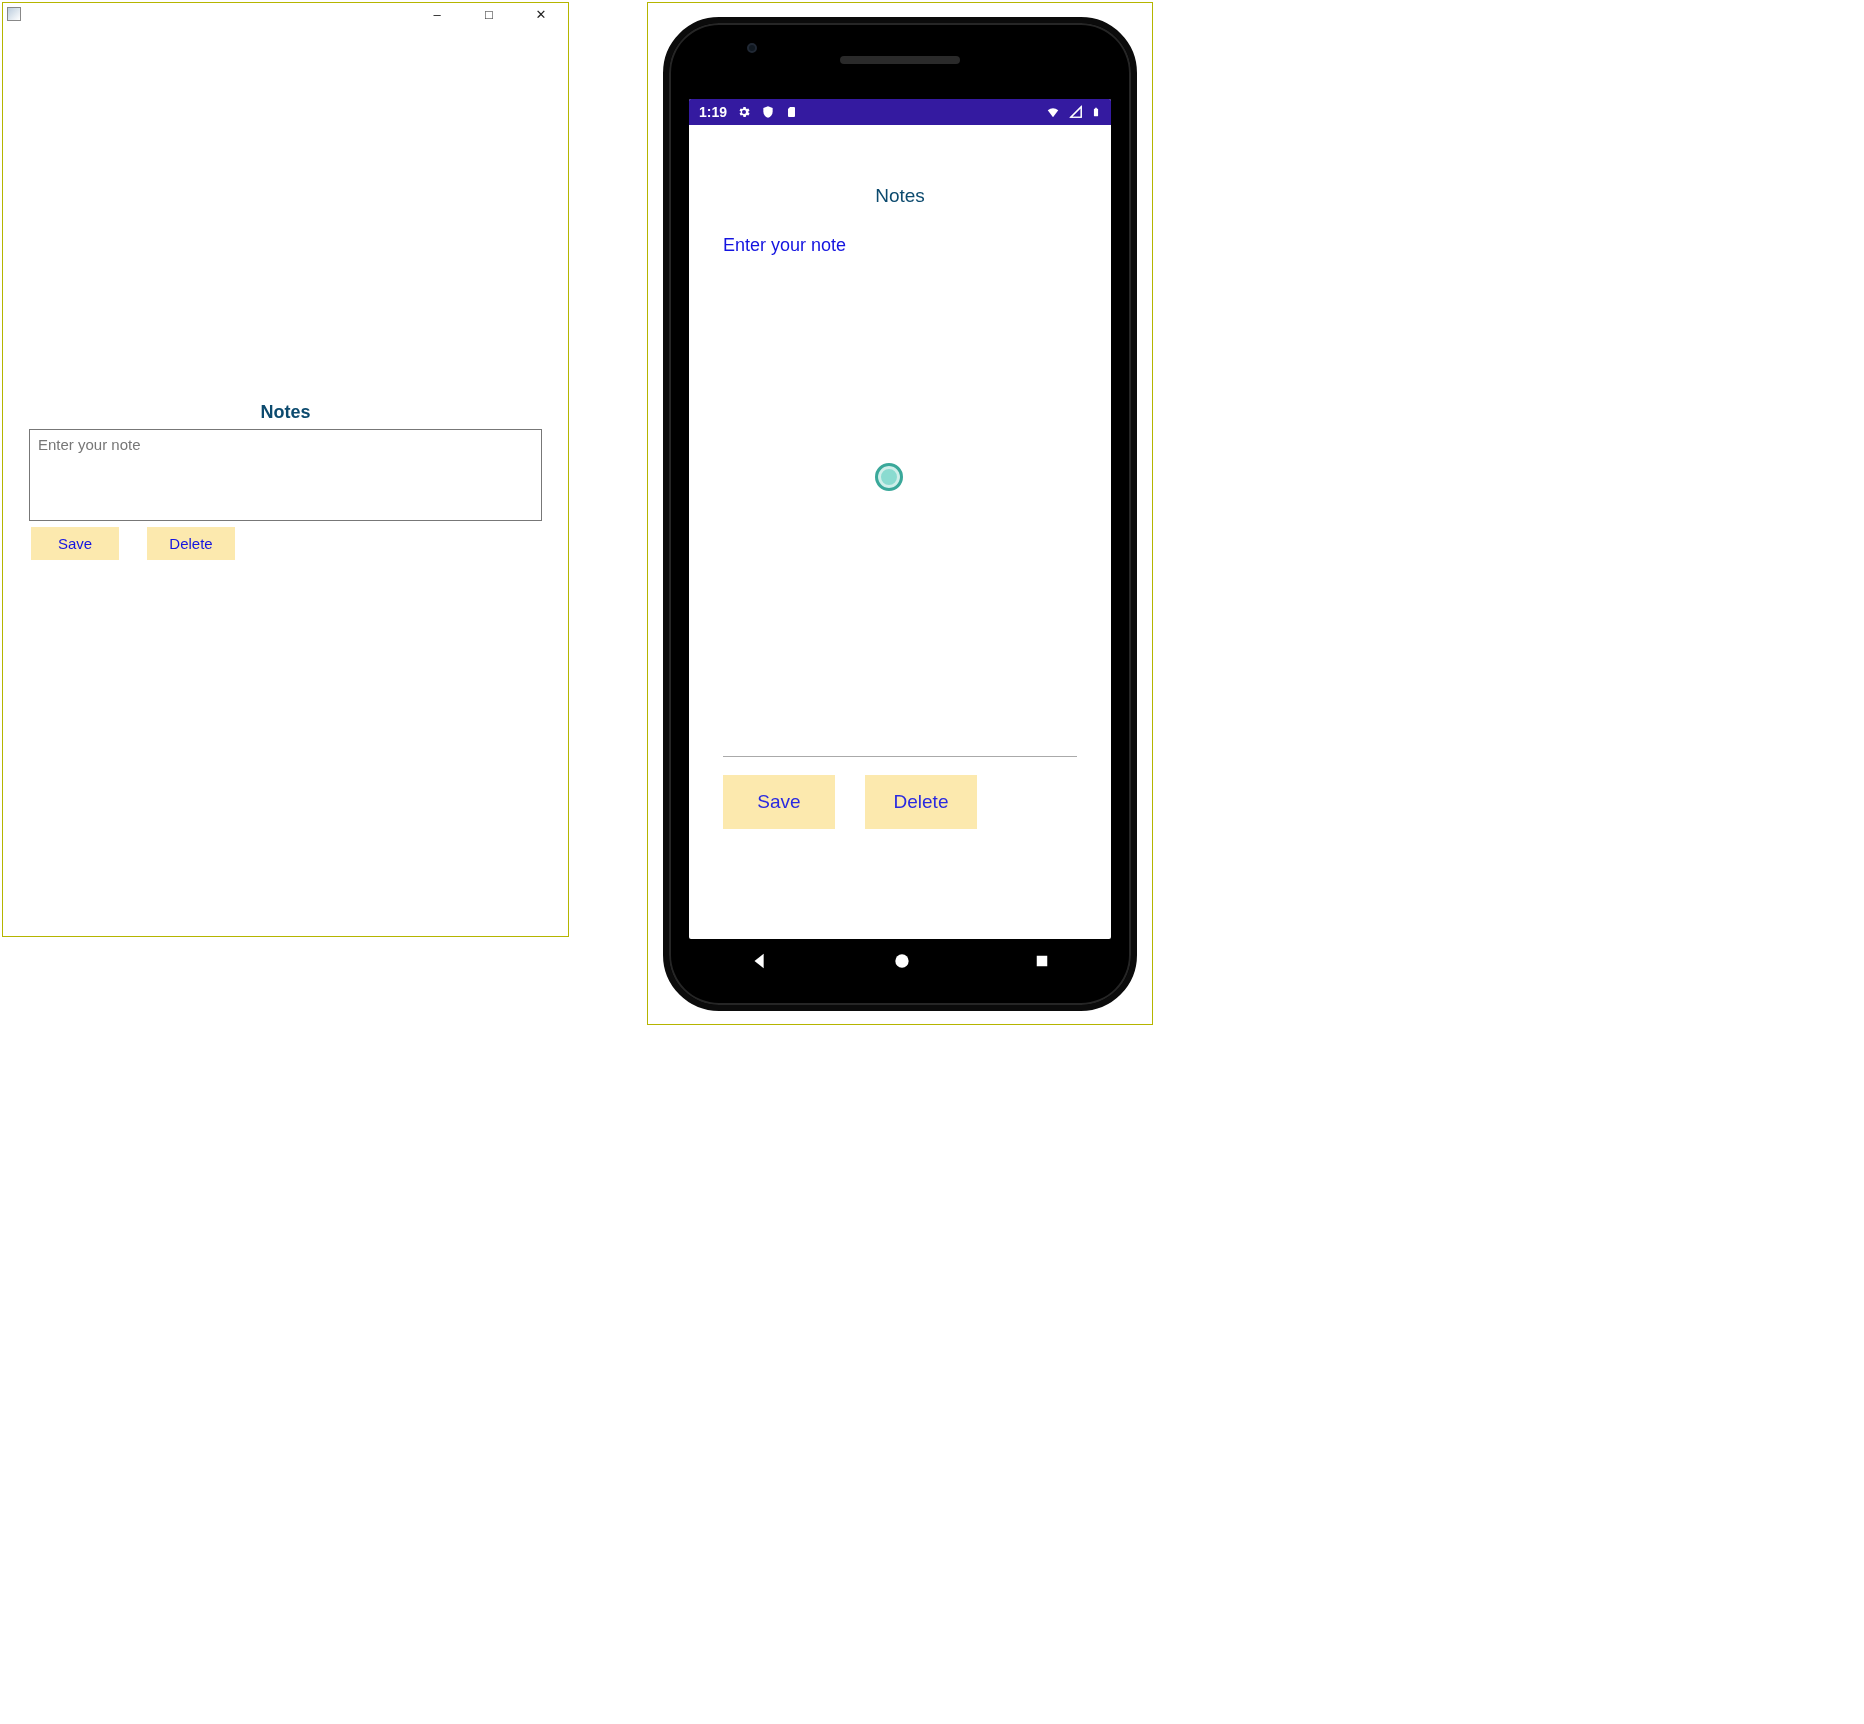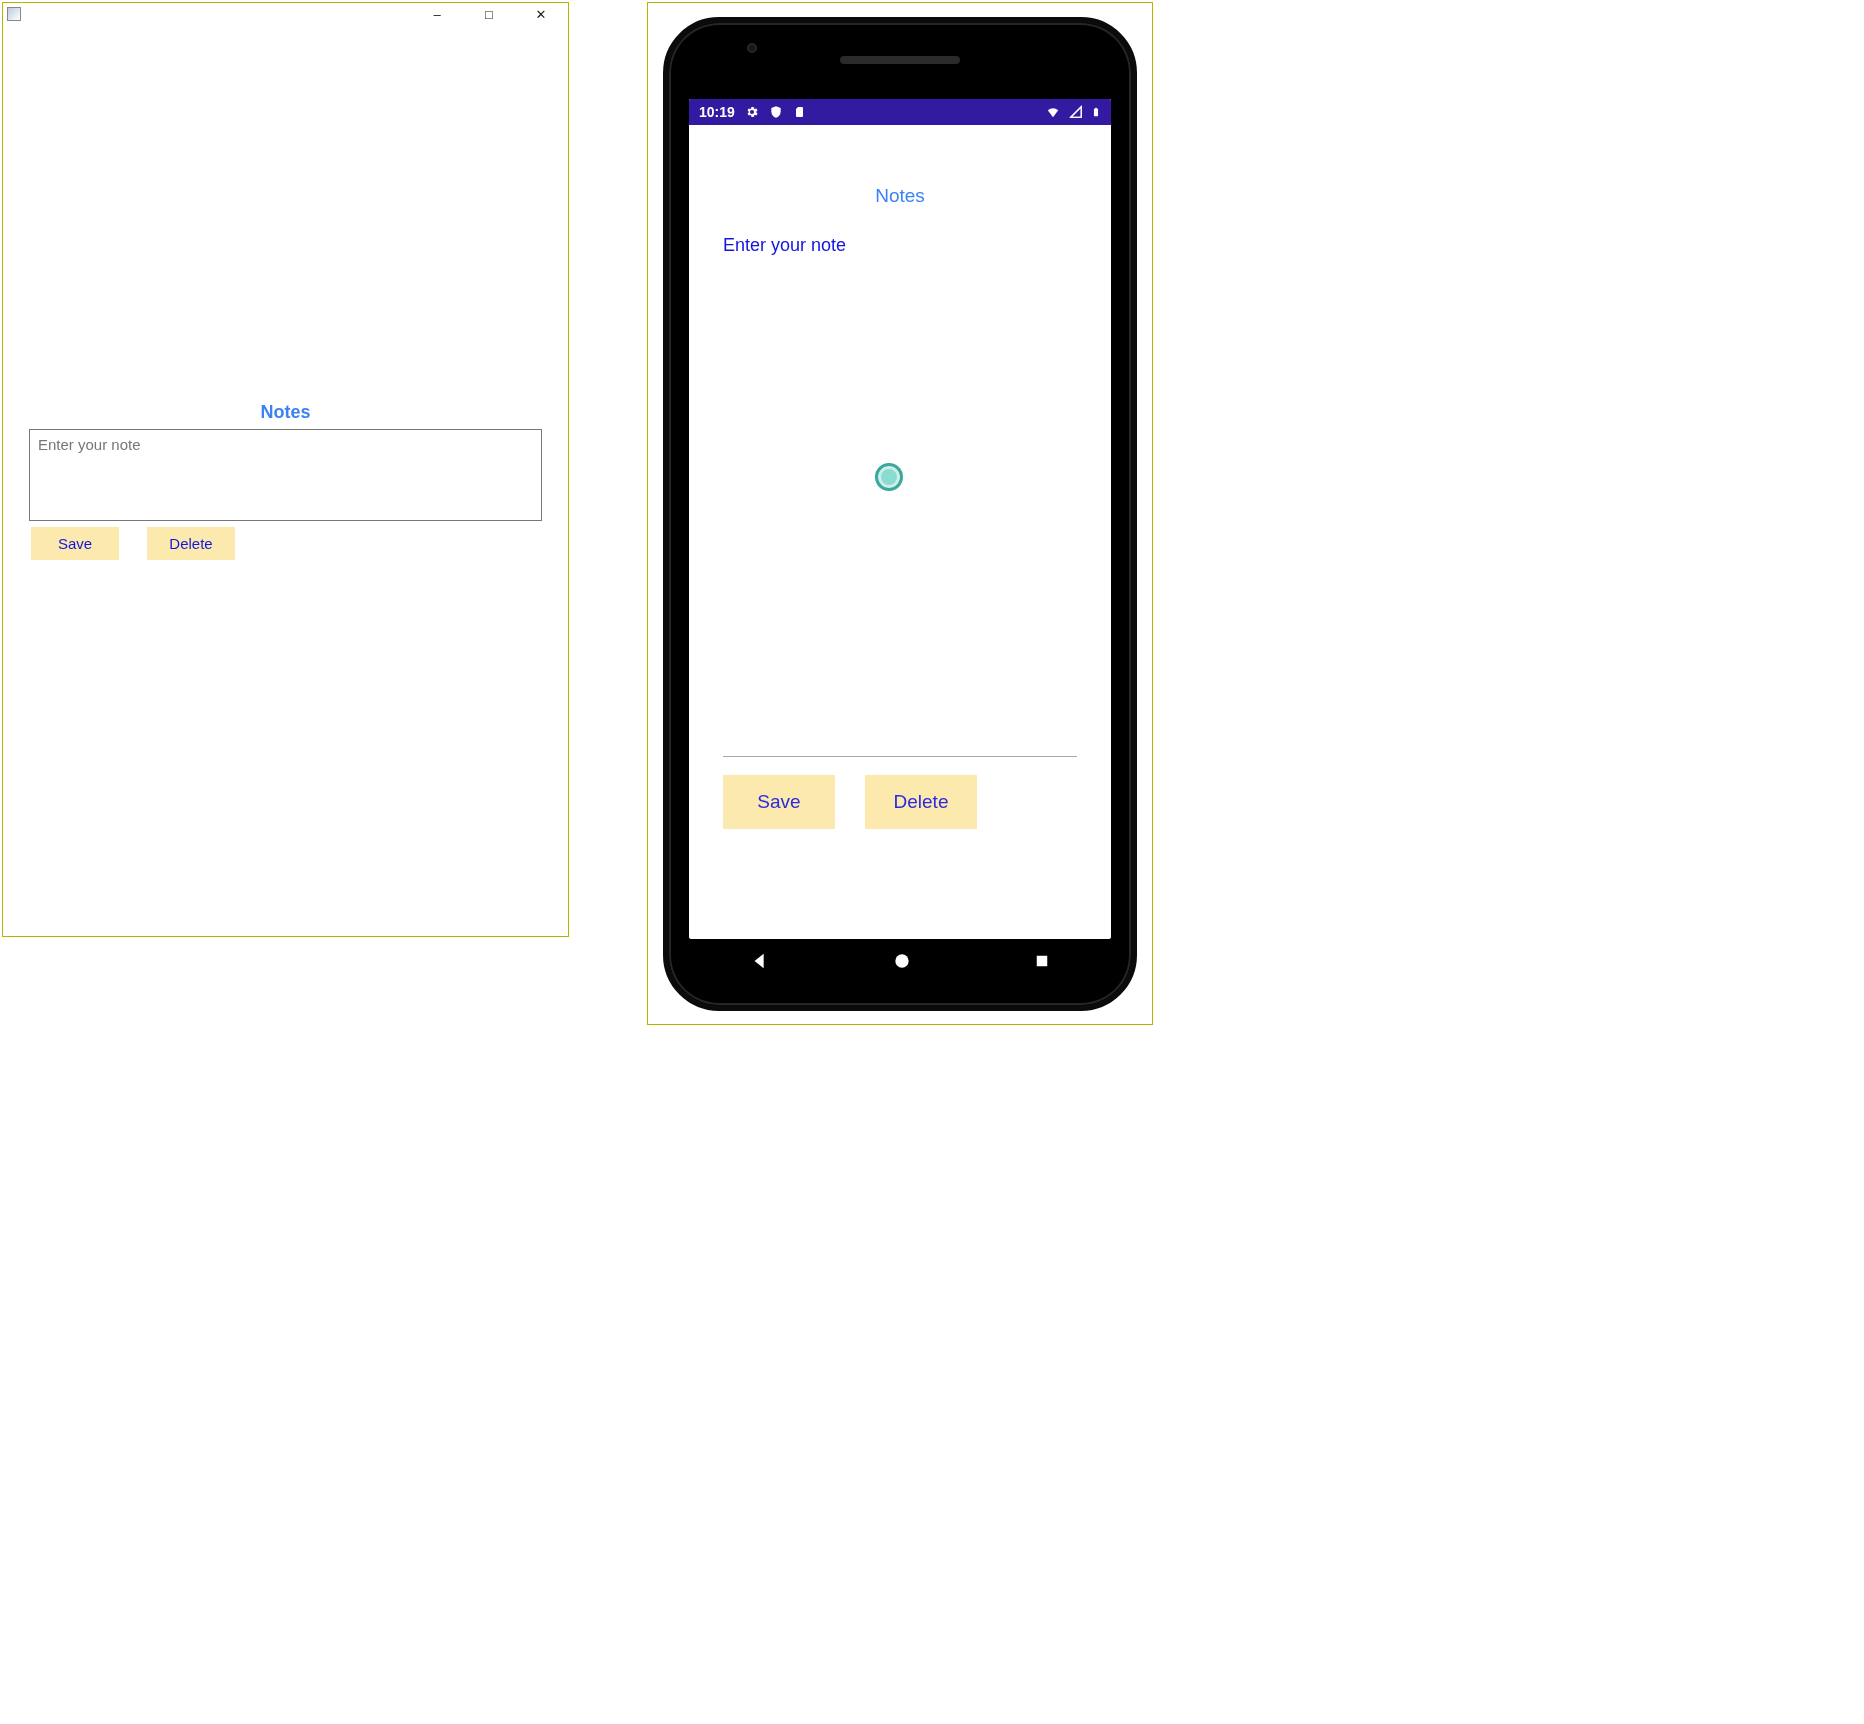"10:19" span { text: 10:19 -> 1:19 }
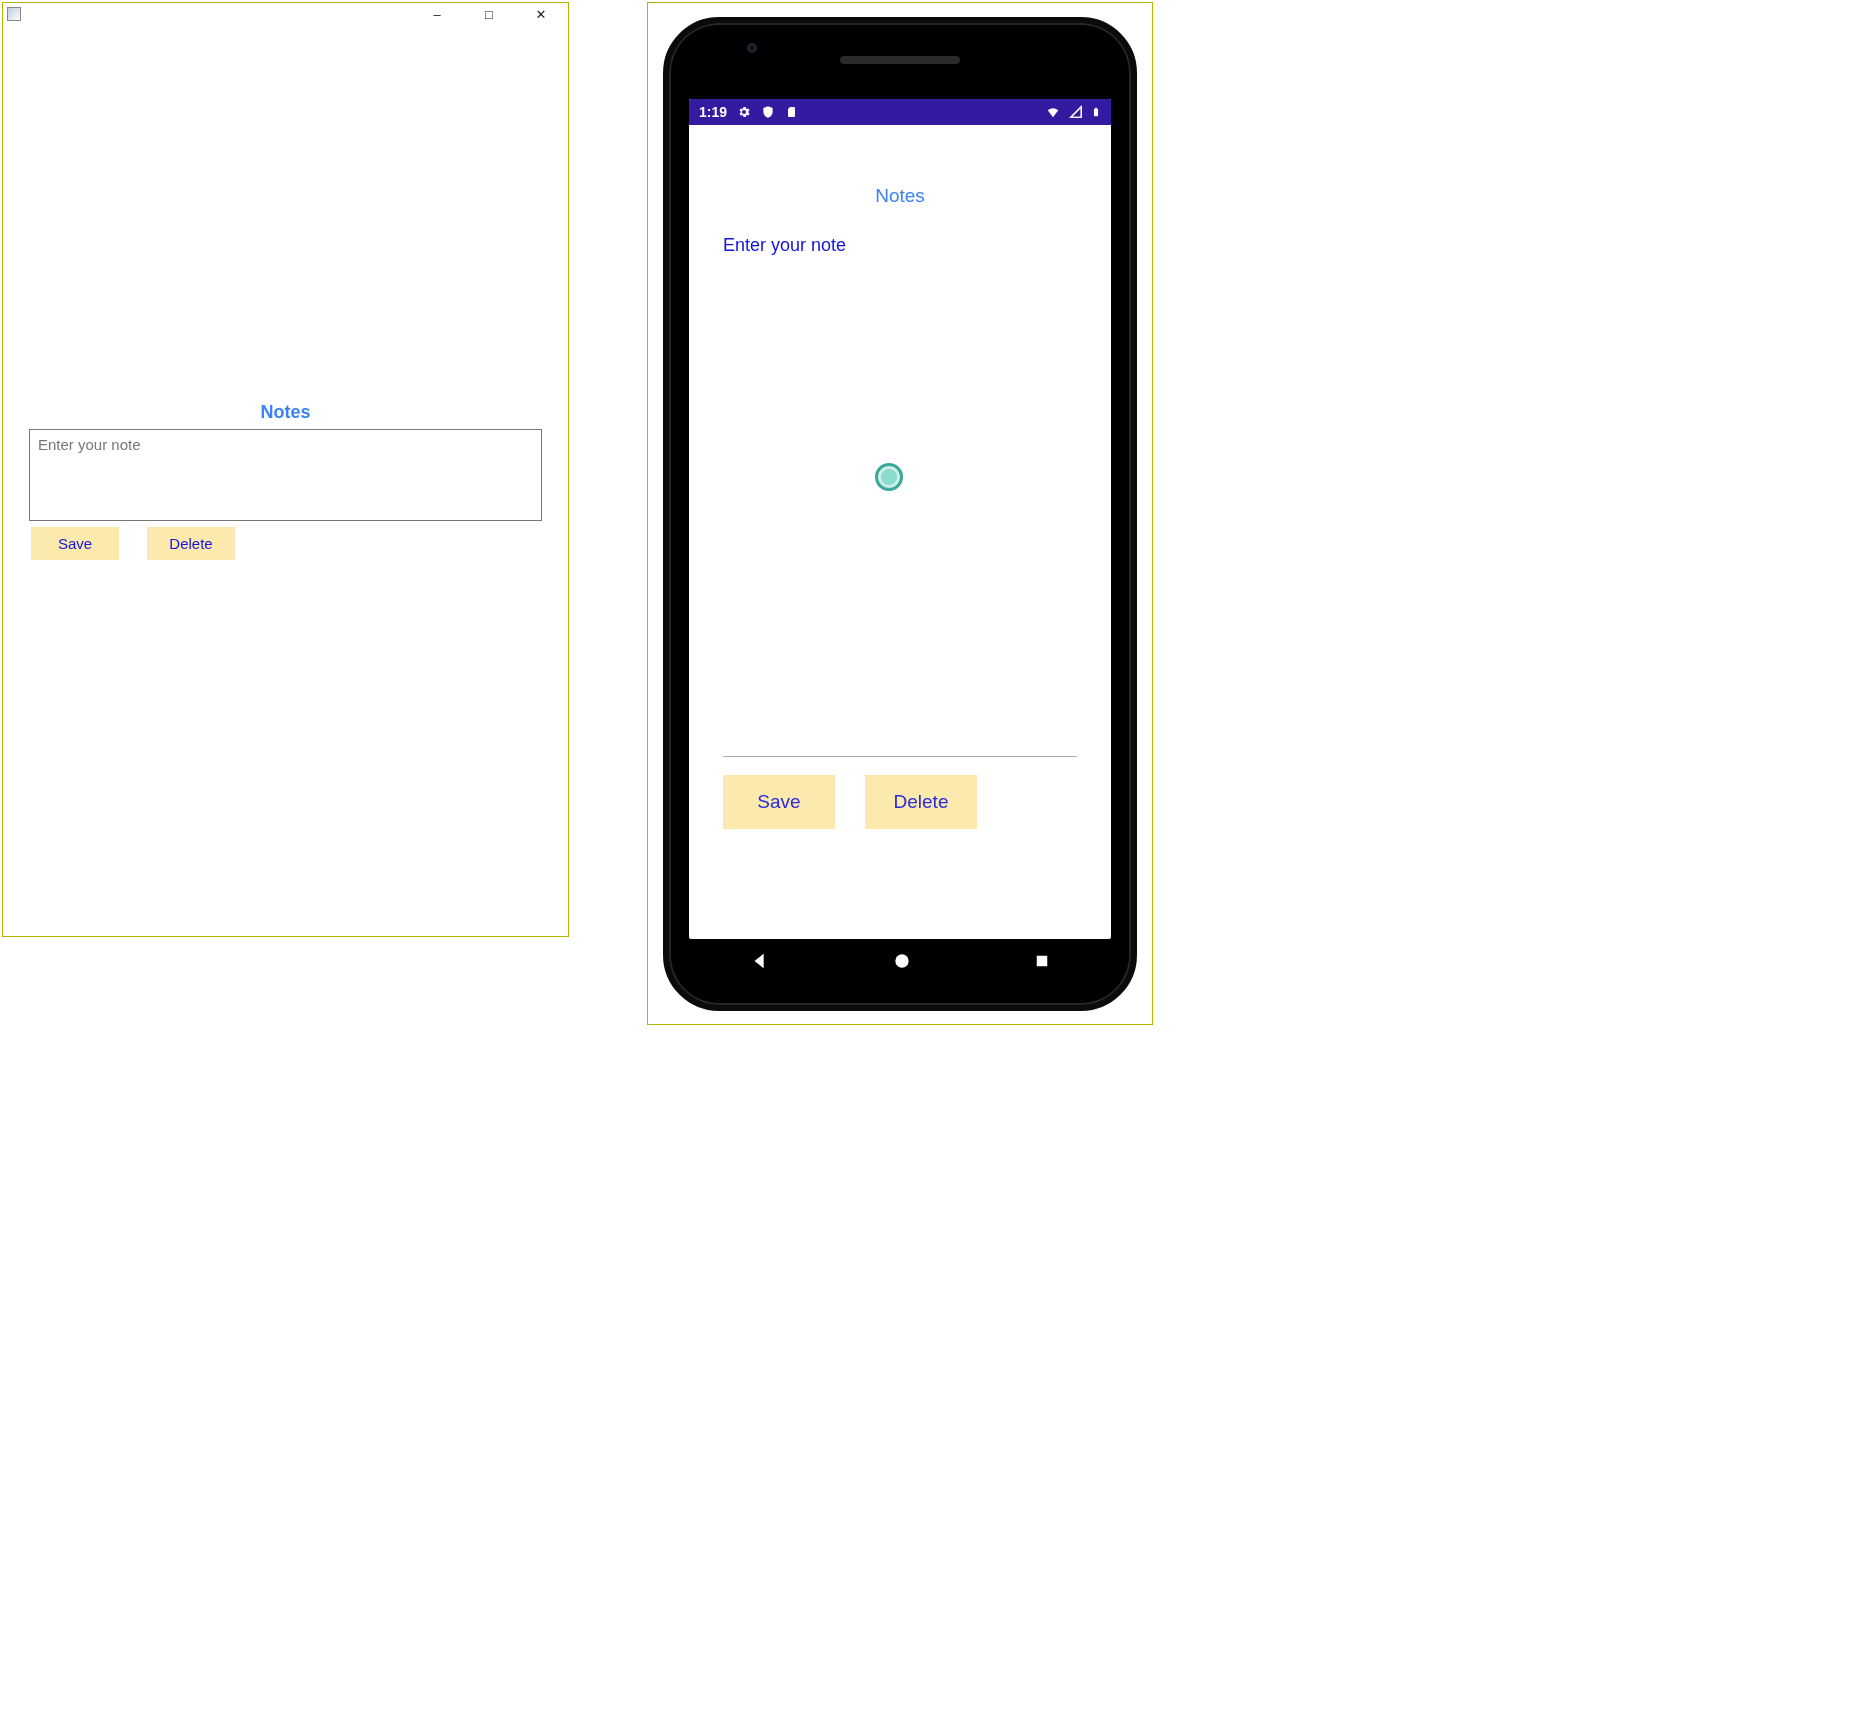"Notes" .notes-title { color: #3b82f6 -> #0c4a6e }
